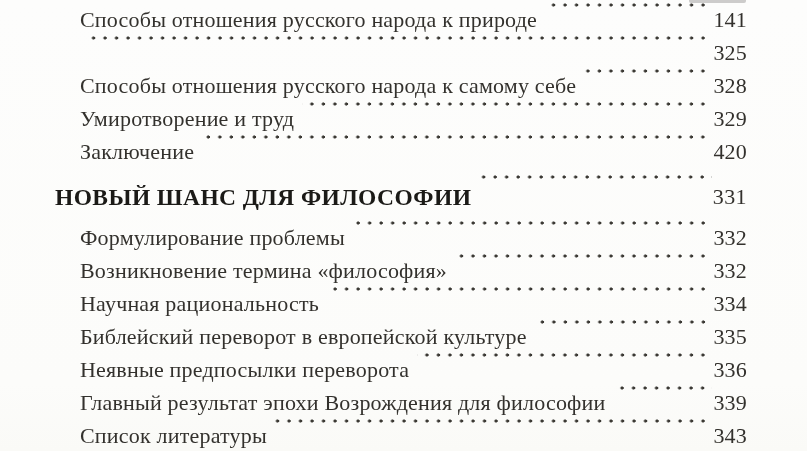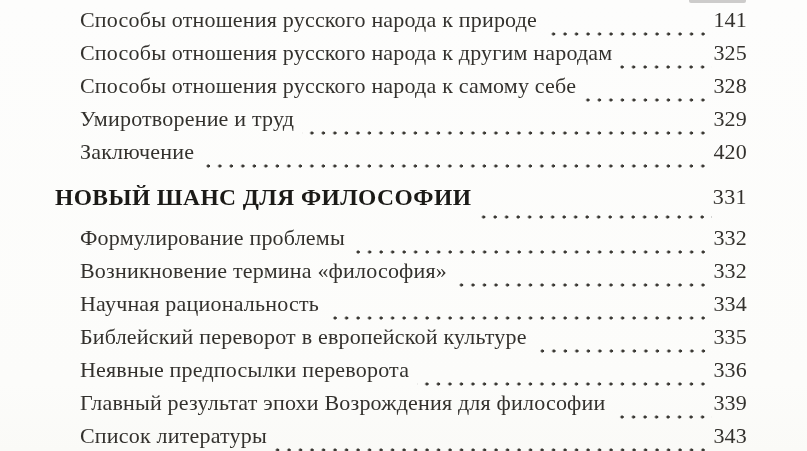"Способы отношения русского народа к" .row { align-items: flex-end -> flex-start }
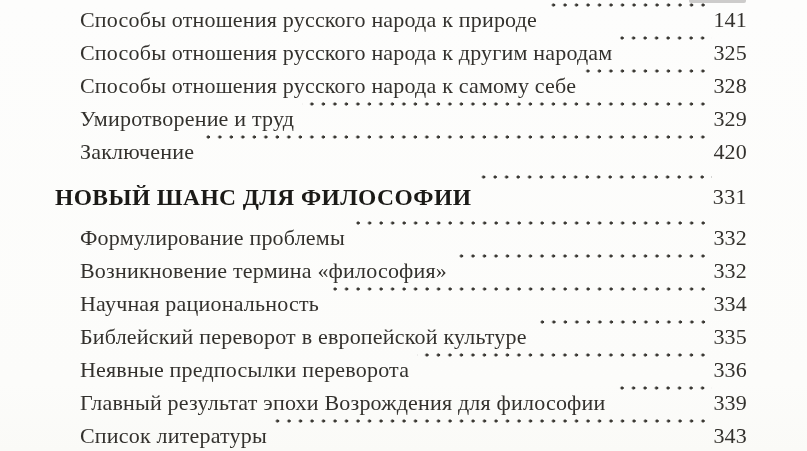"Способы отношения русского народа к другим" span.title { html: <span>Способы отношения русского народа к другим народам</span> -> none }
